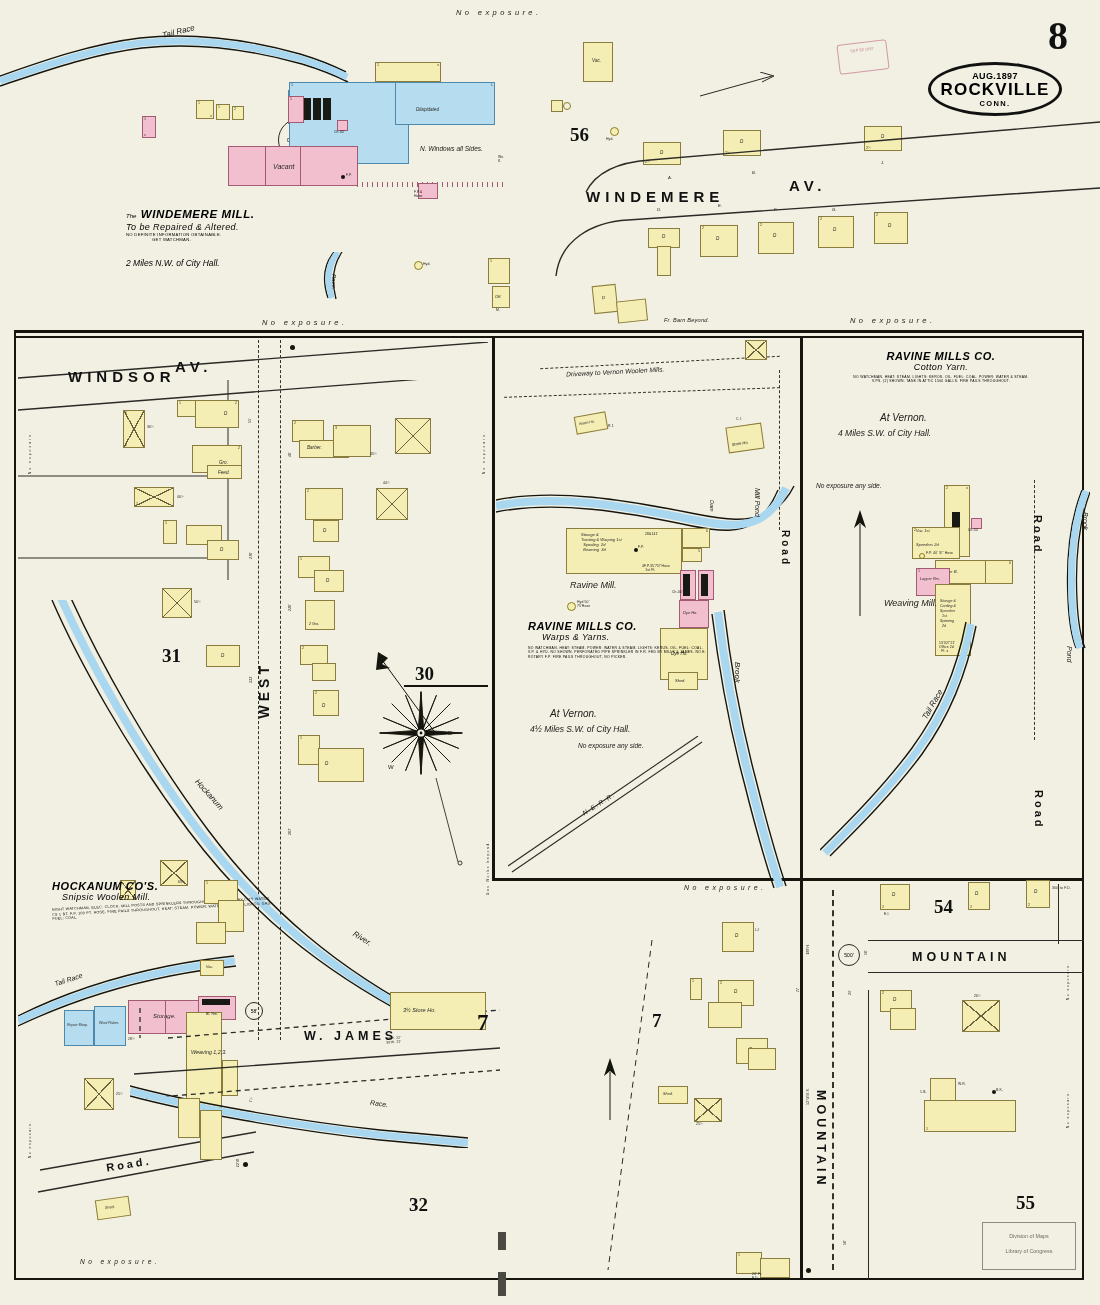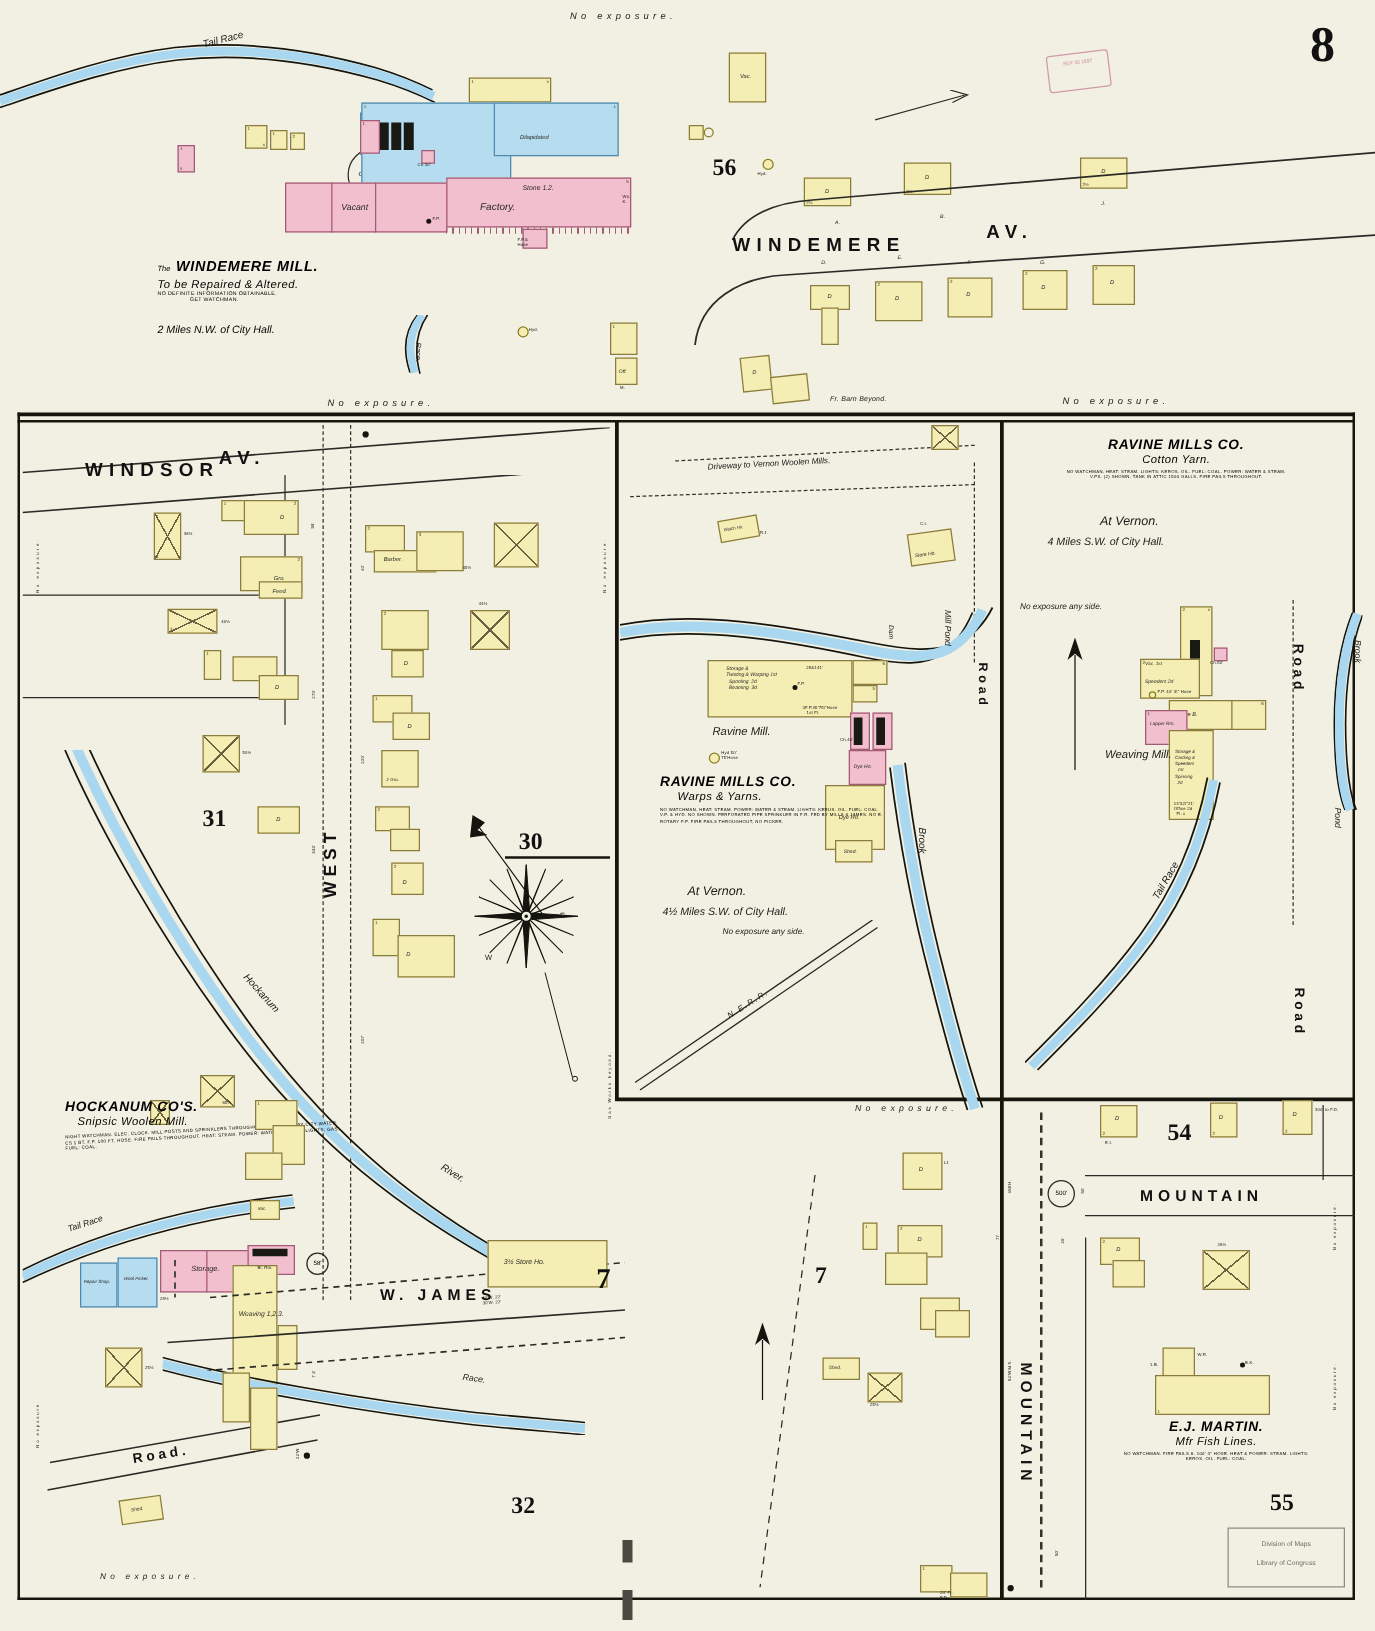"AUG.1897" div { html: none -> <div> <div>AUG.1897</div> <div>ROCKVILLE</div> <div>CONN.</div> </div> }
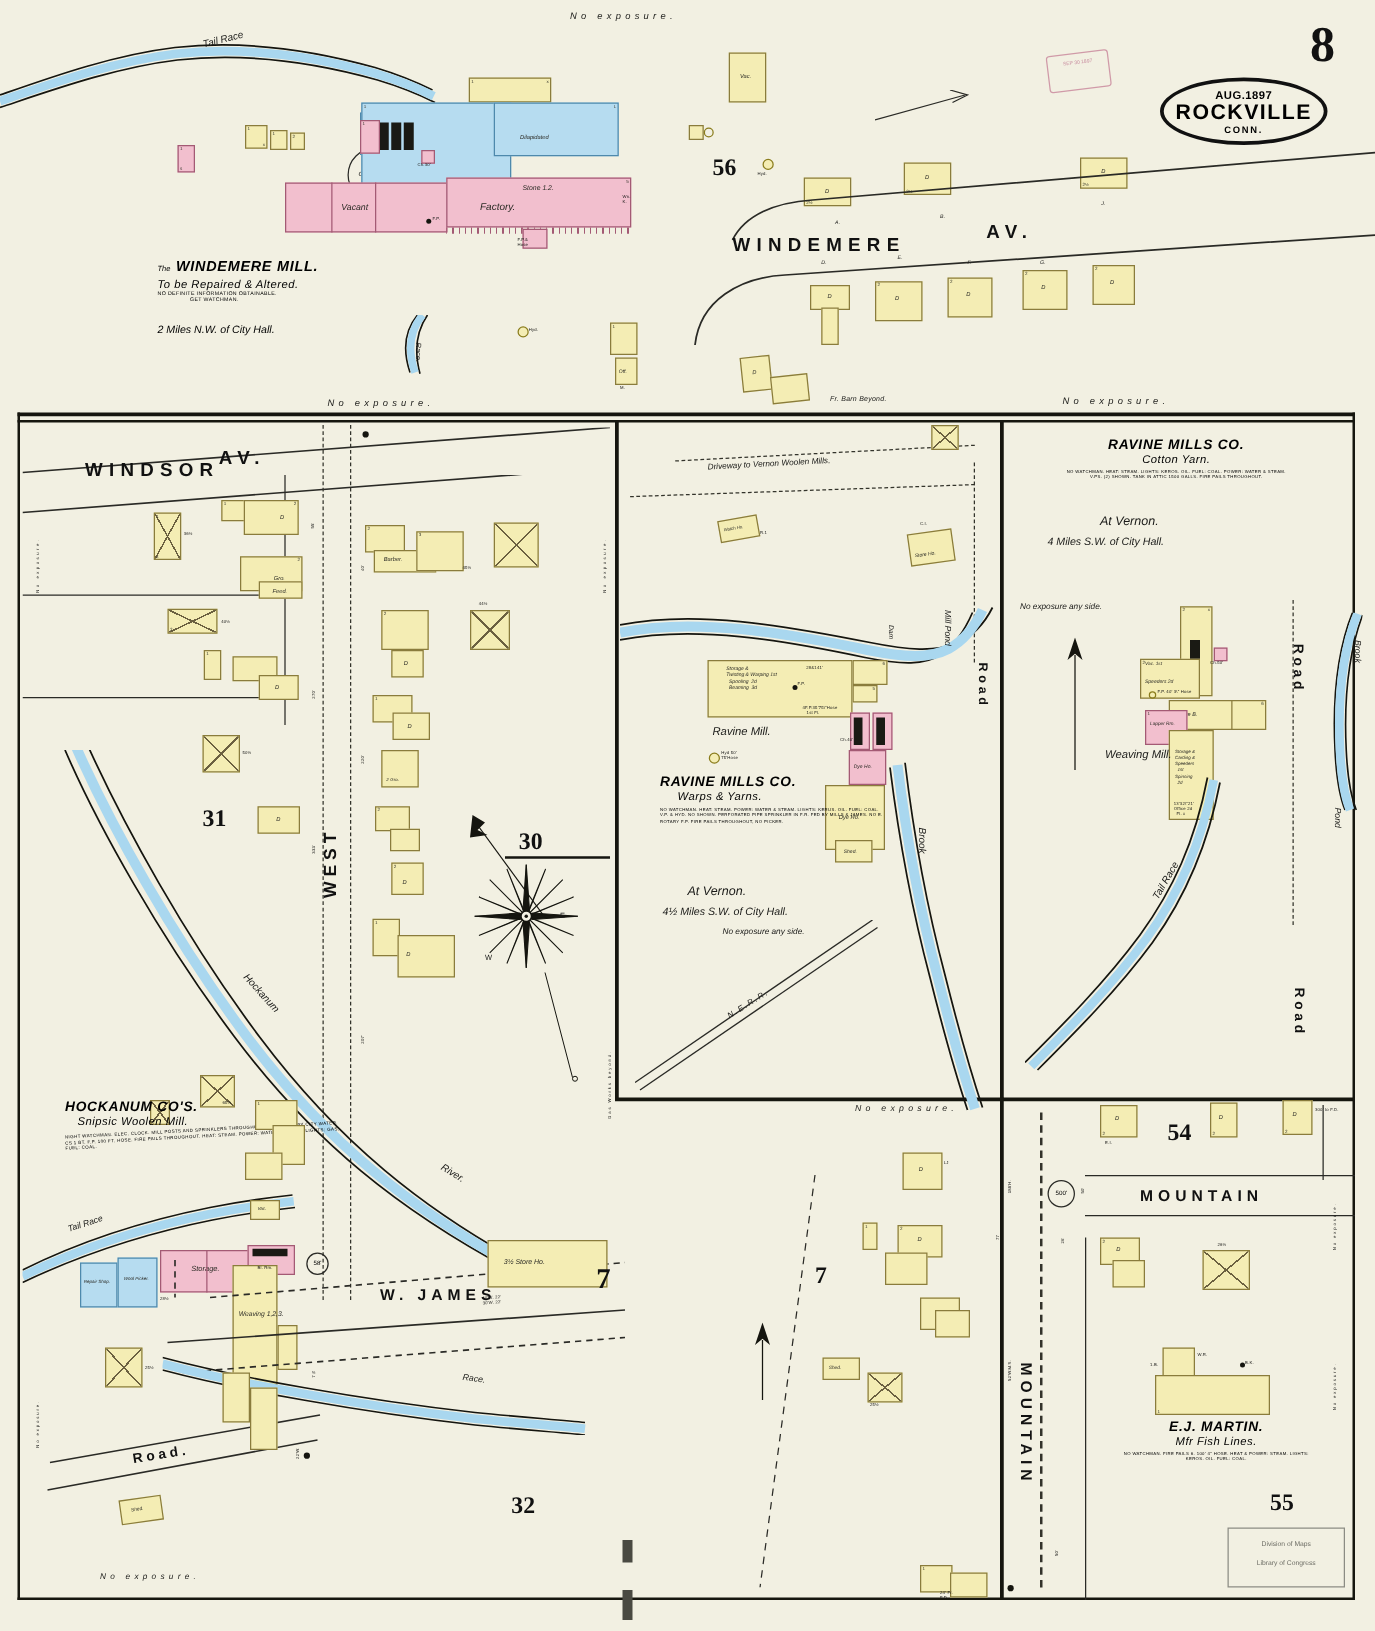"Factory." div.bld { html: <div> <span>Factory.</span> <span>Stone 1.2.</span> <span>5</span> </div> -> none }
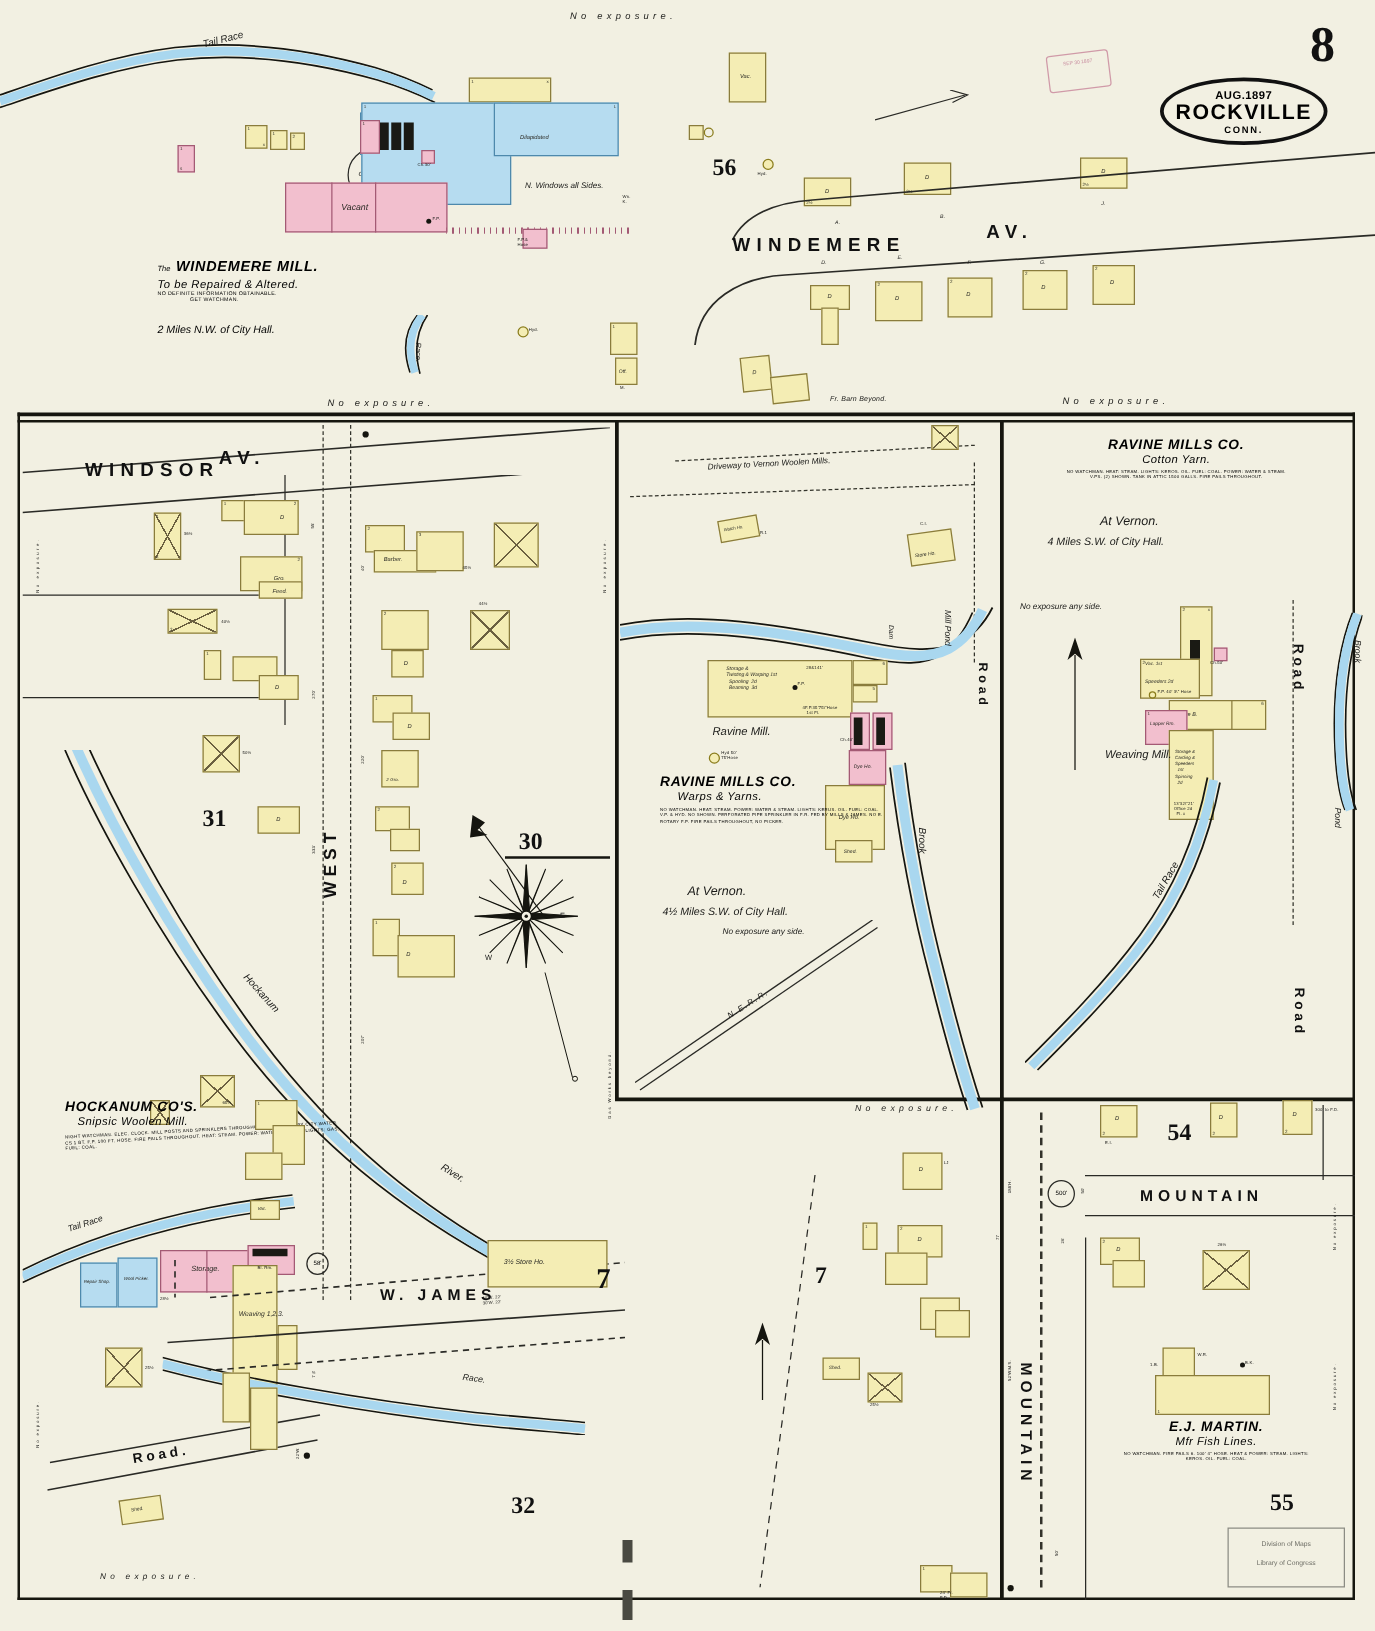"E.J. MARTIN." div.title-blk { html: <div> <div>E.J. MARTIN.</div> <div>Mfr Fish Lines.</div> <div>NO WATCHMAN. FIRE PAILS 6. 100' 4" HOSE. HEAT &amp; POWER: STEAM. LIGHTS: KEROS. OIL. FUEL: COAL.</div> </div> -> none }
